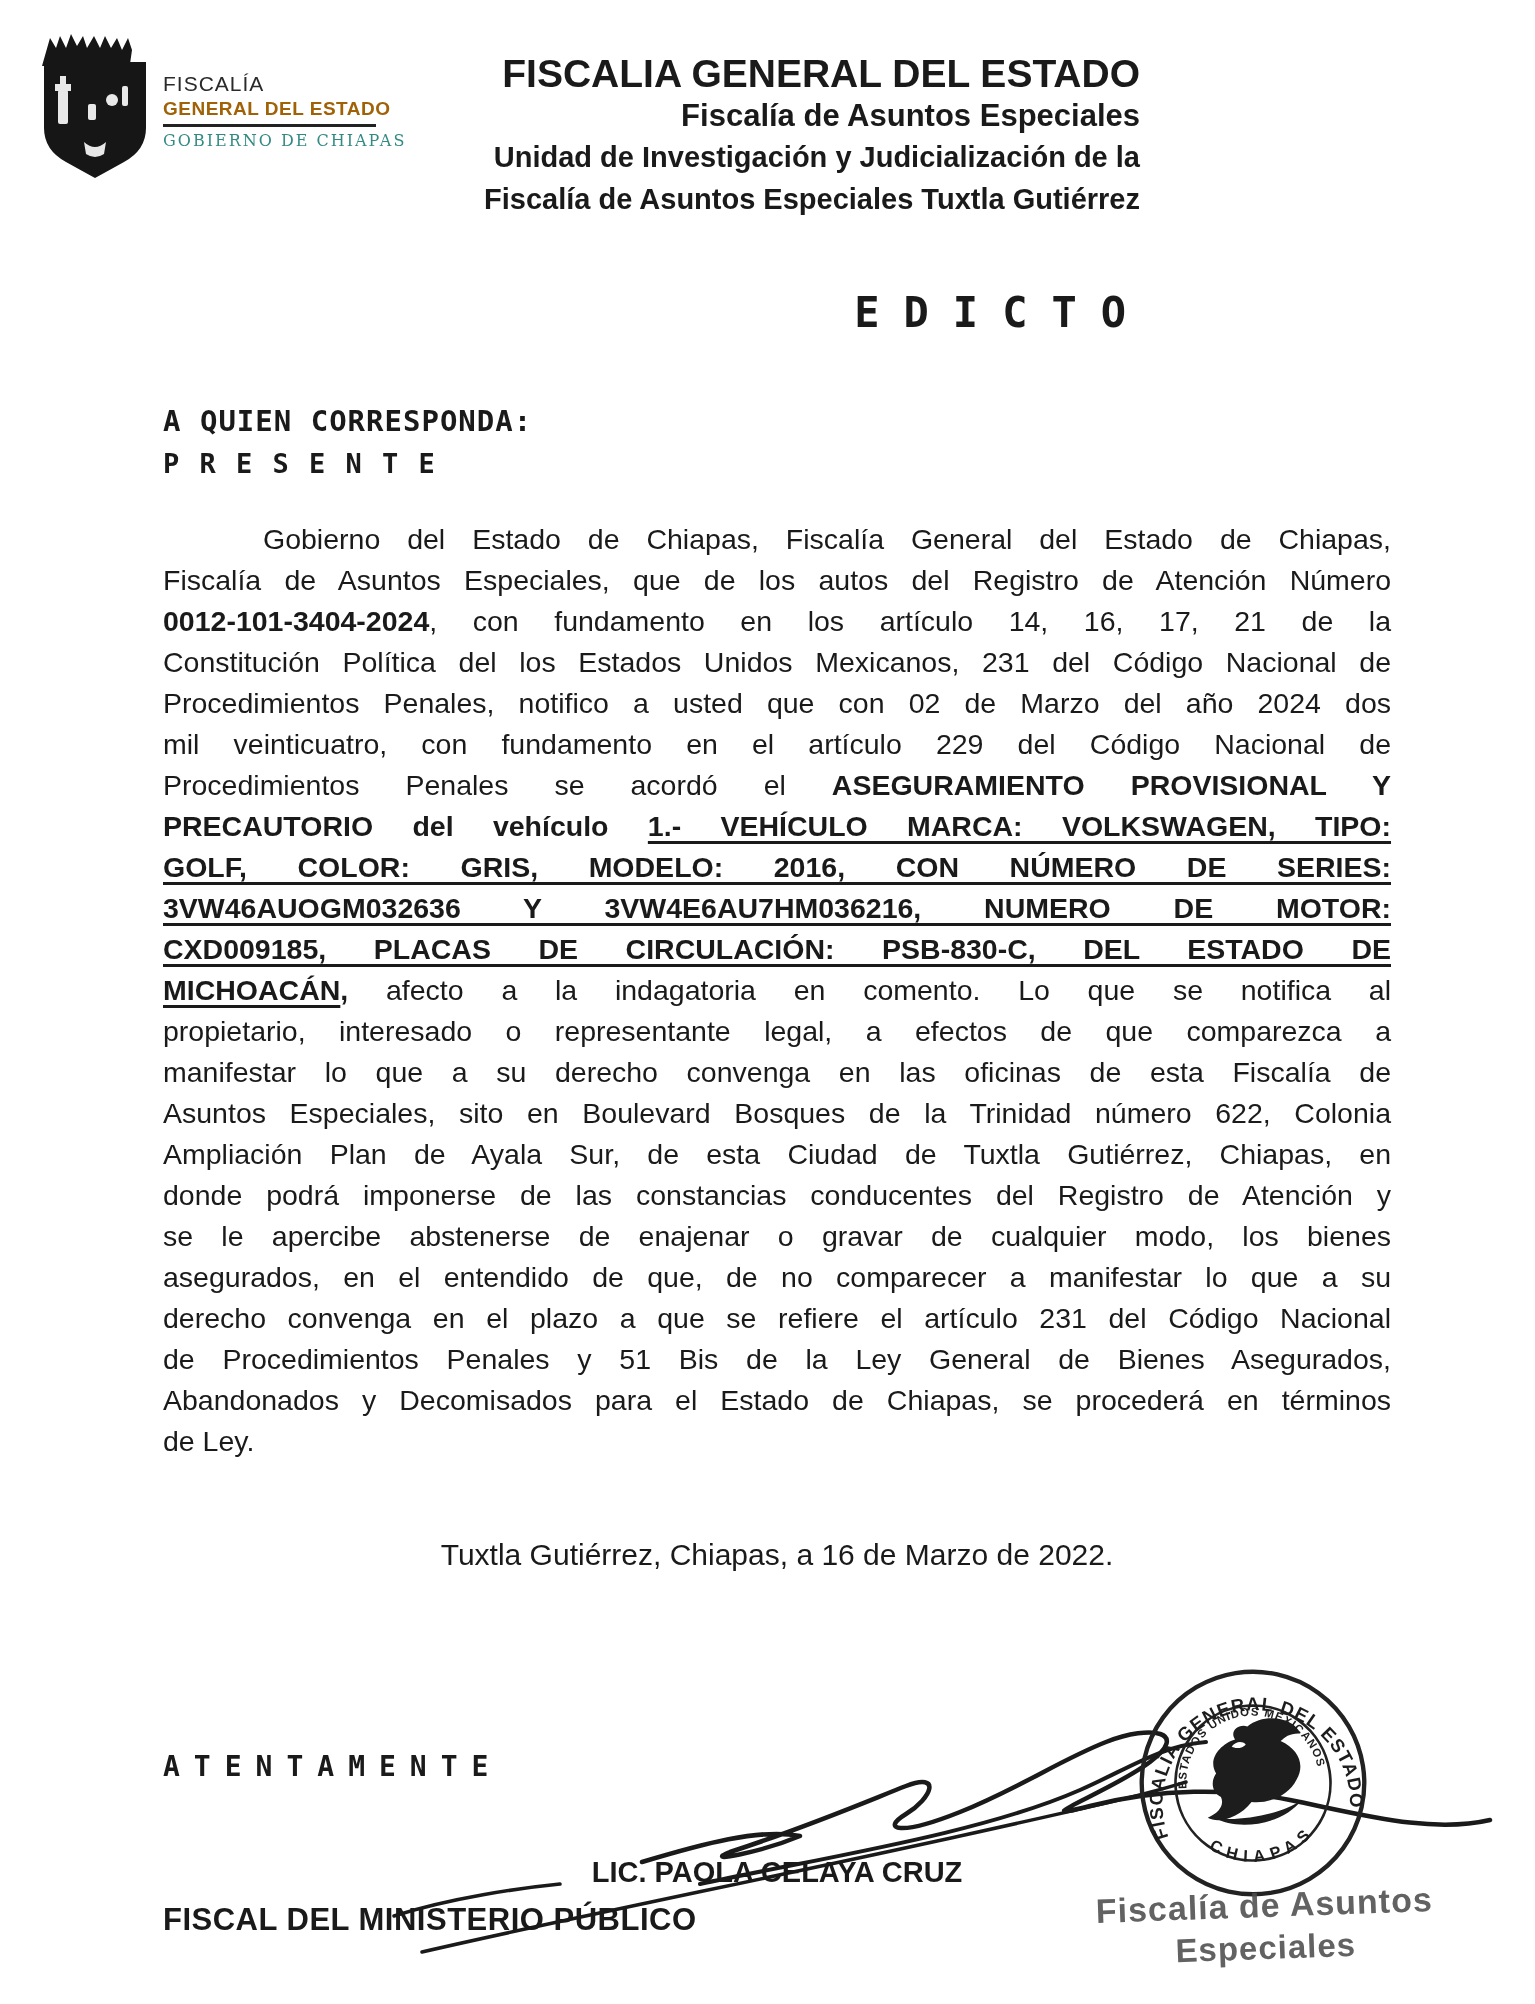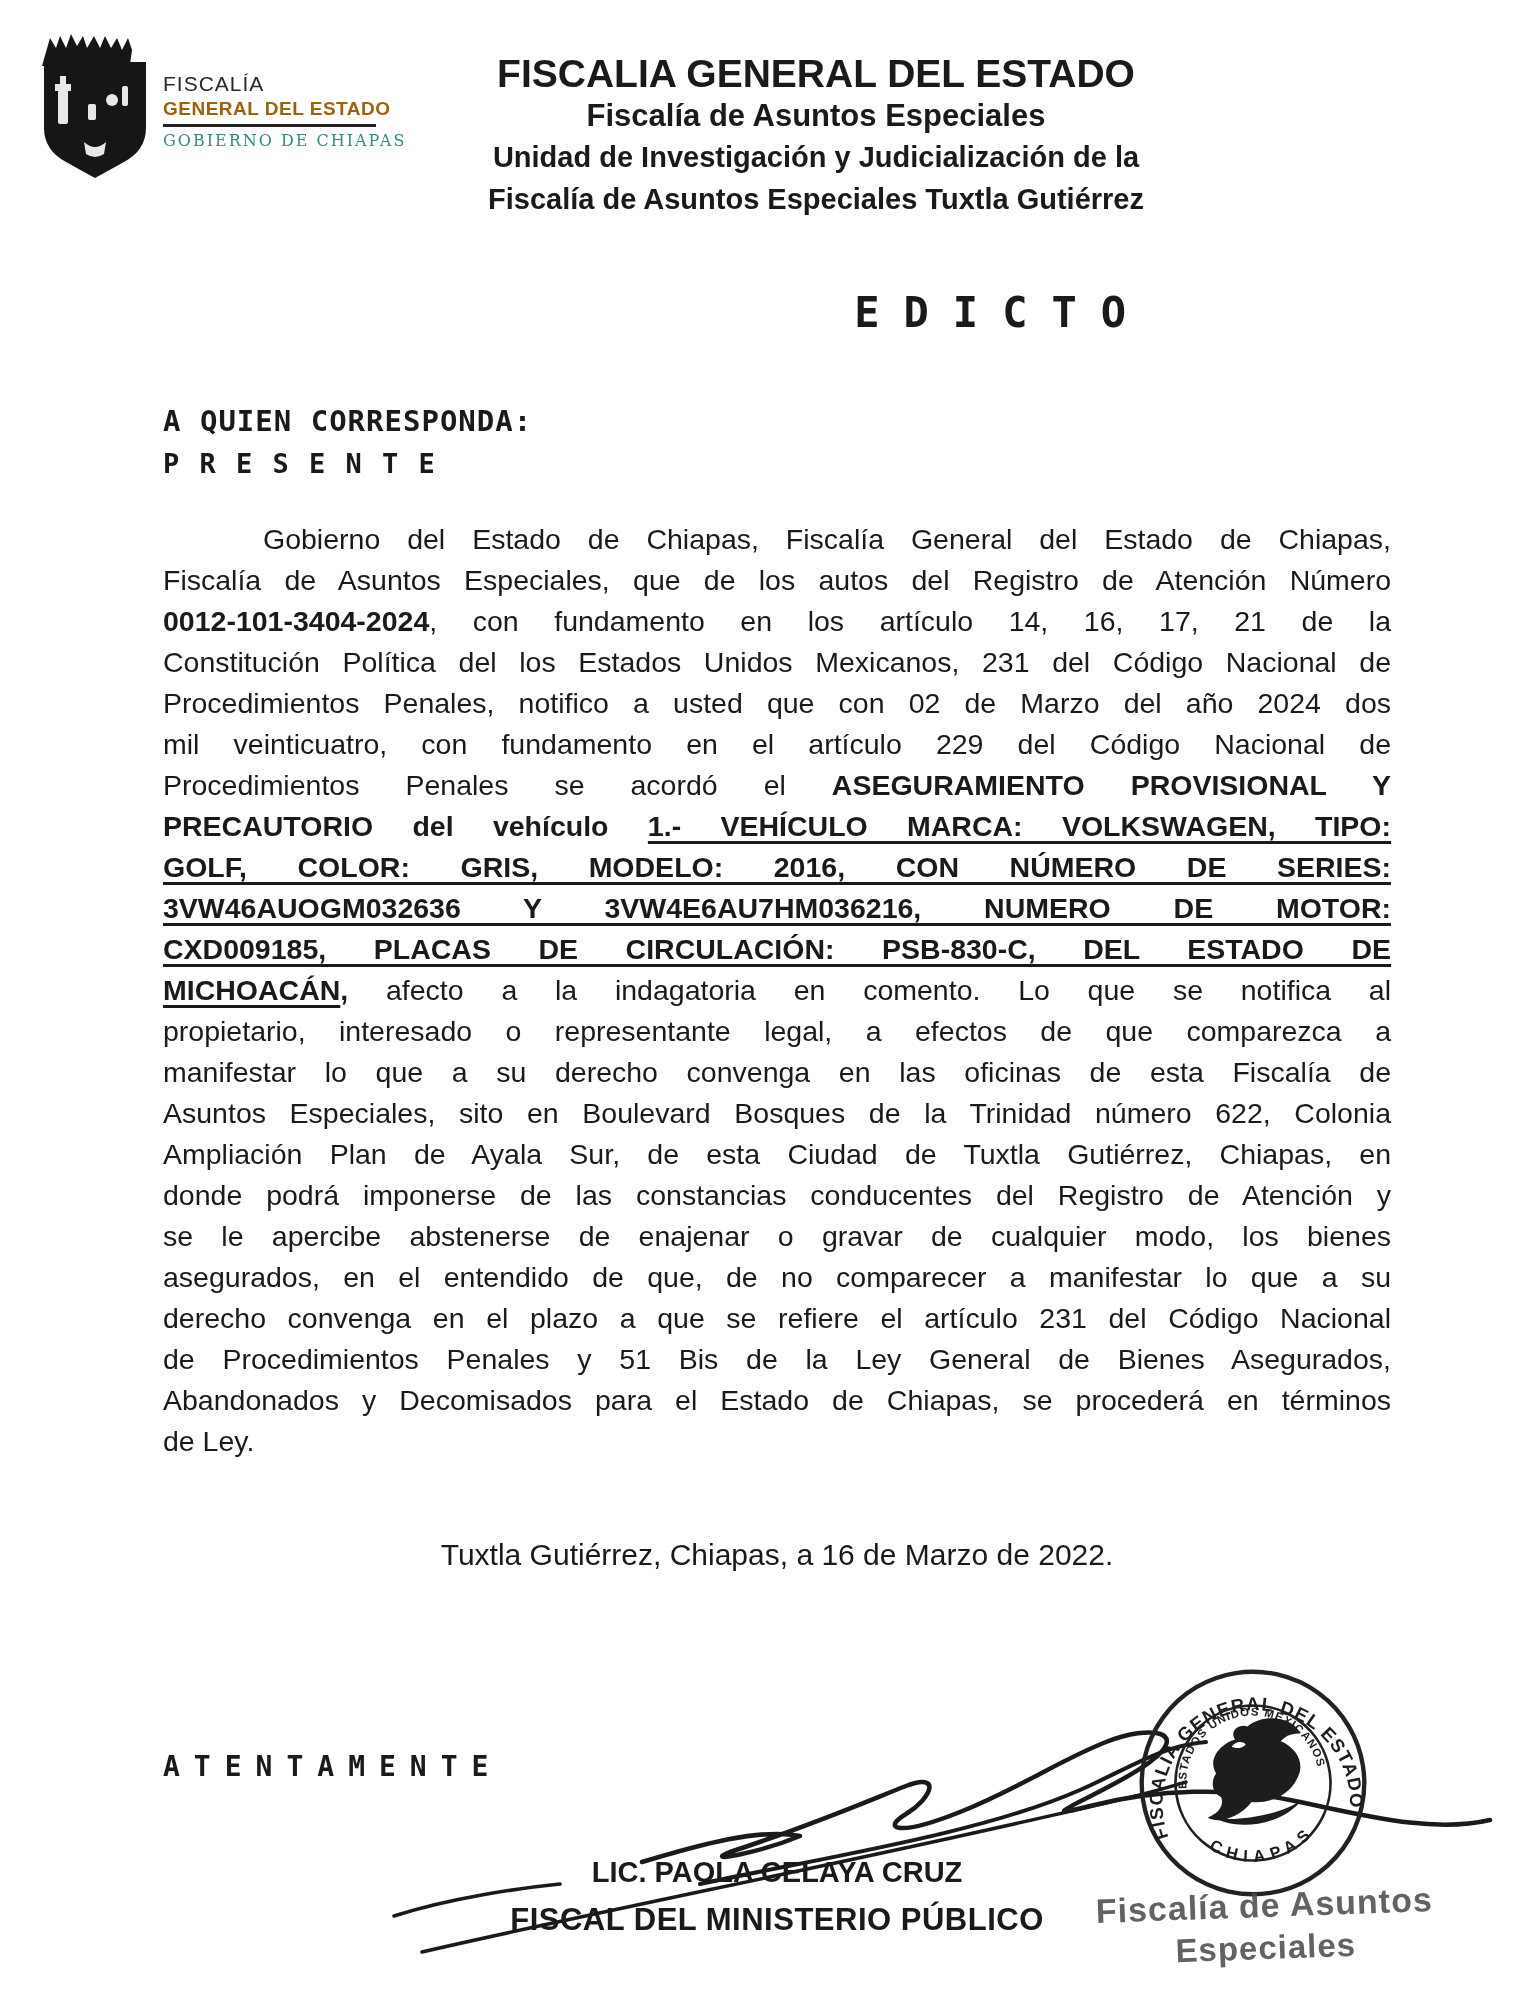"FISCALIA GENERAL DEL ESTADO" .lh-titles { left: 456px -> 420px; text-align: center -> right }
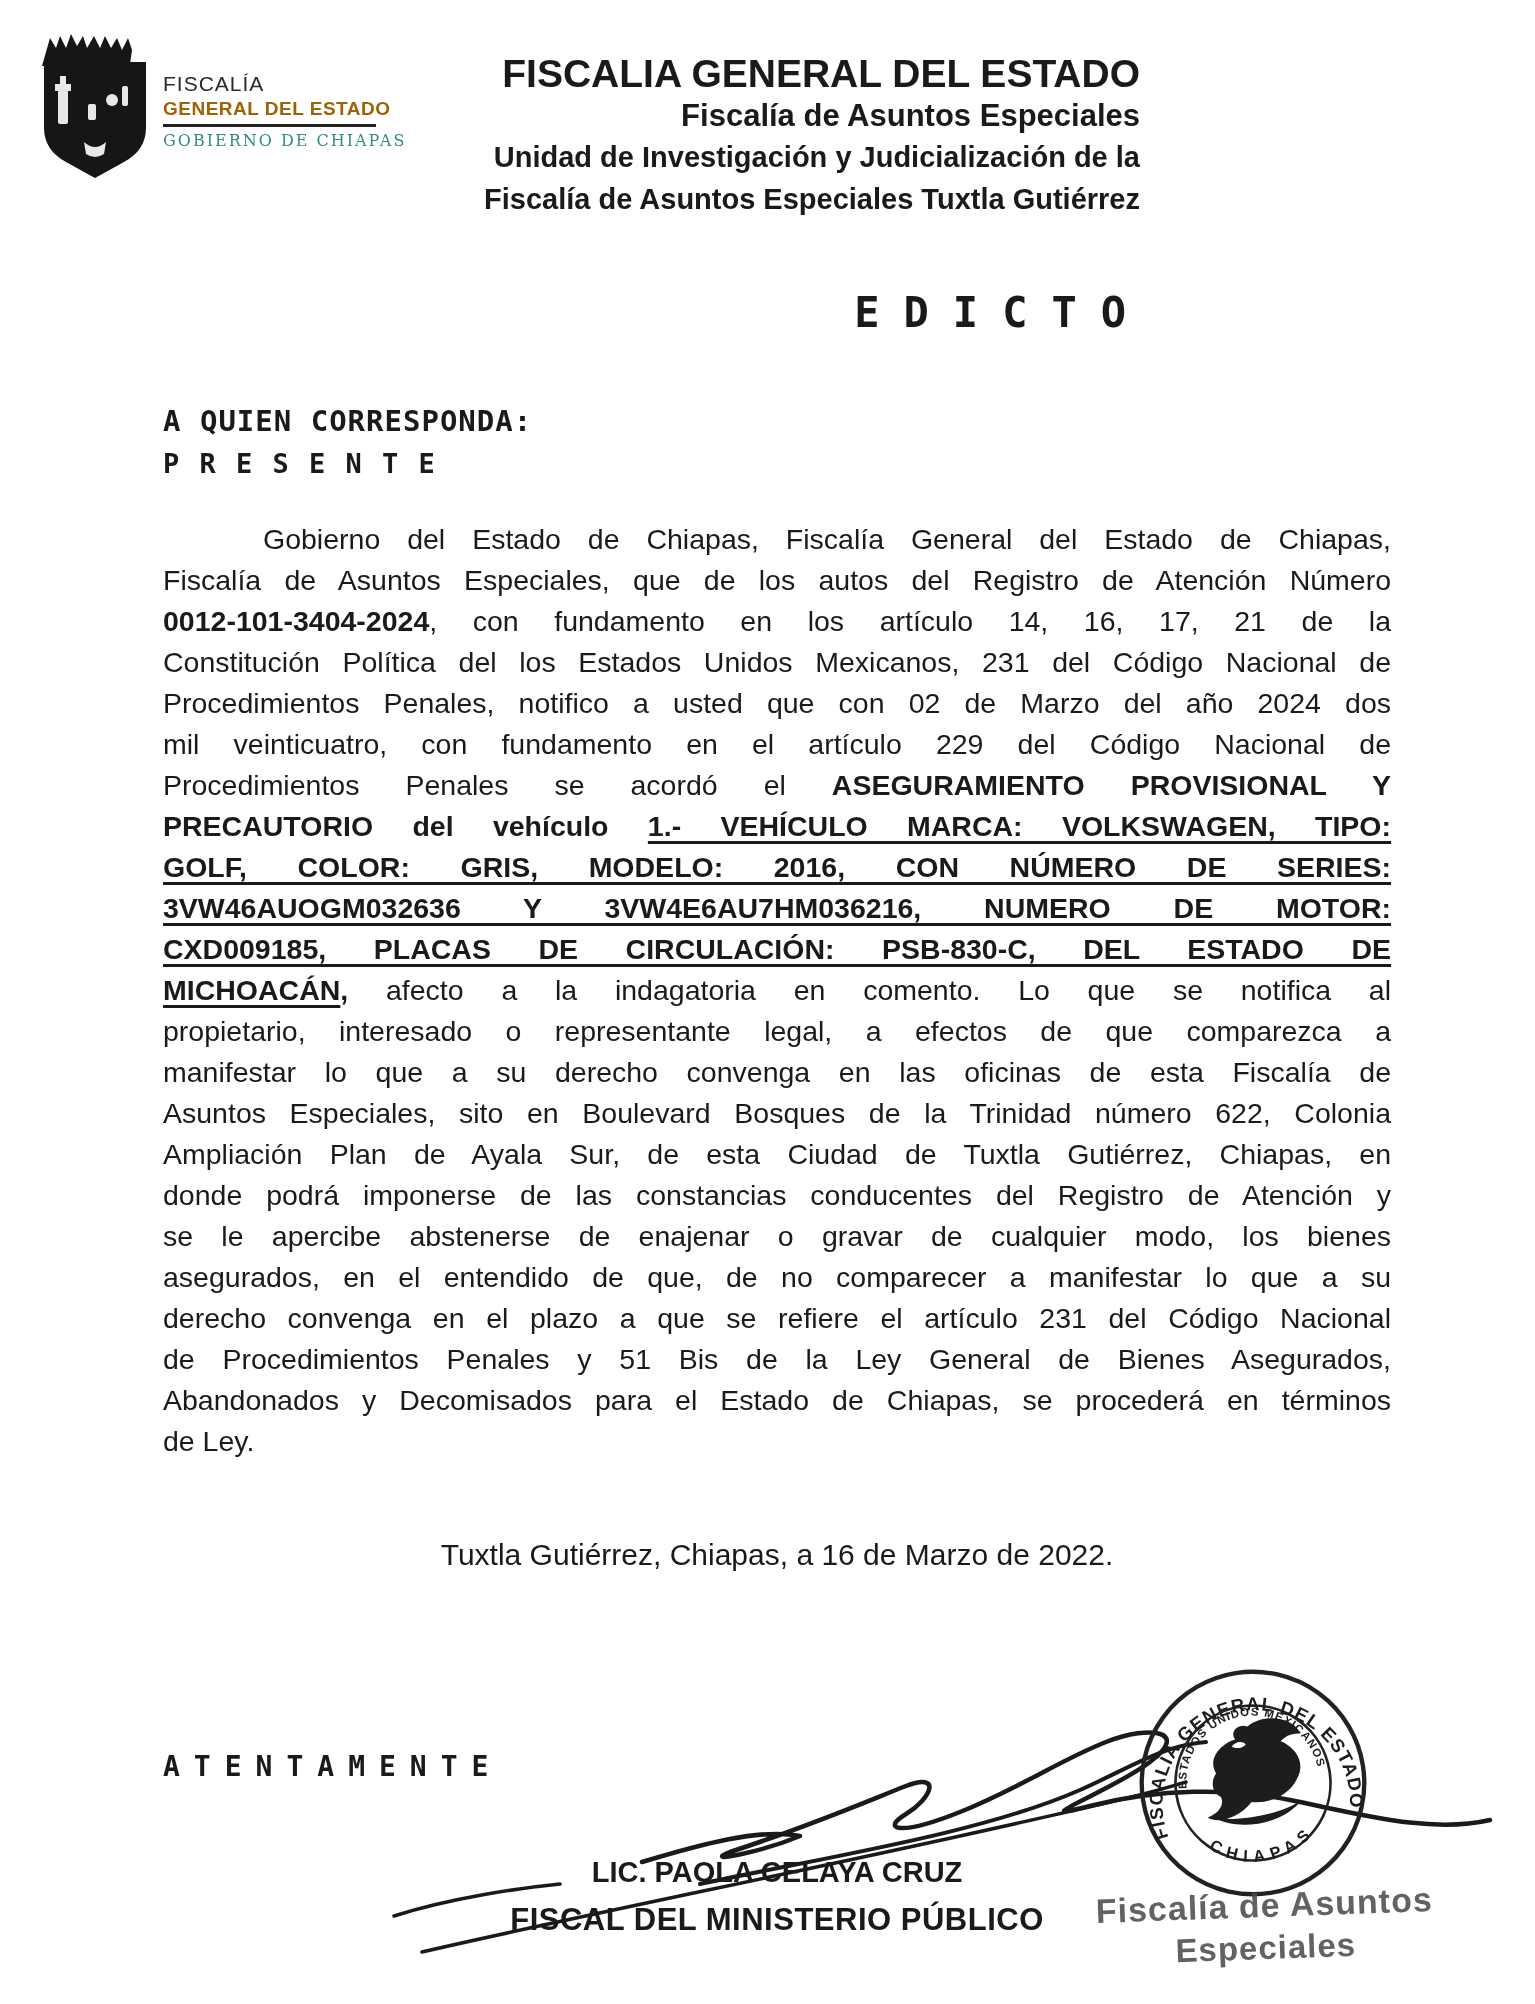"FISCAL DEL MINISTERIO PÚBLICO" .sig-role { text-align: center -> left }
